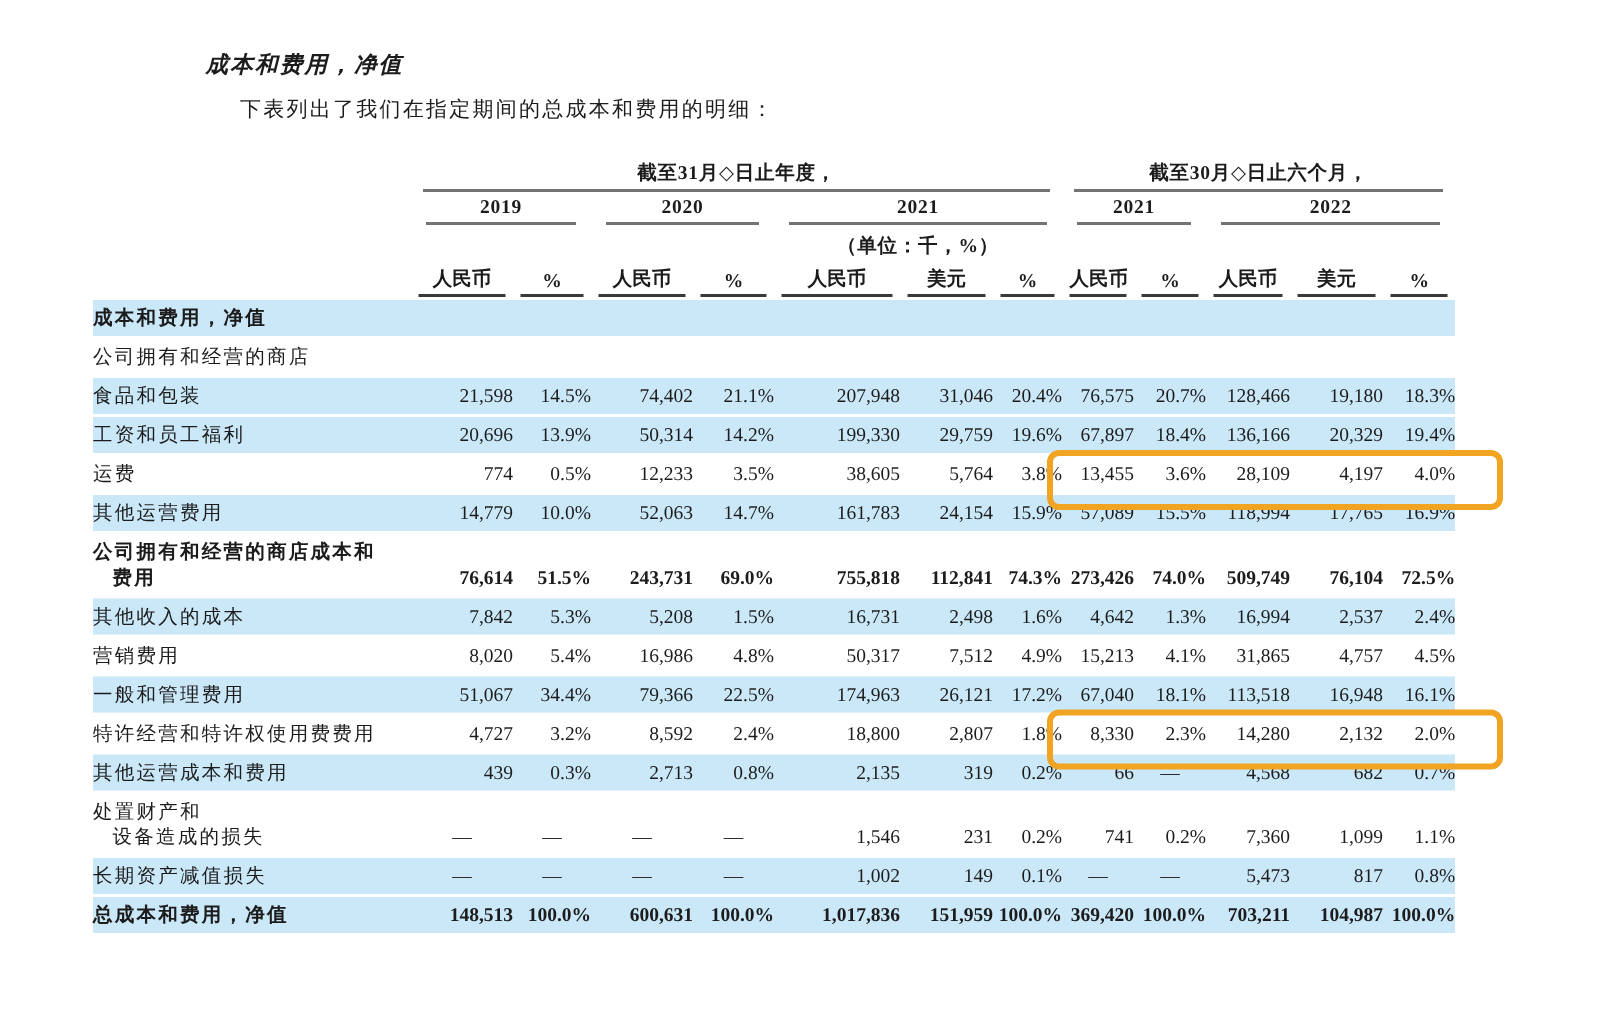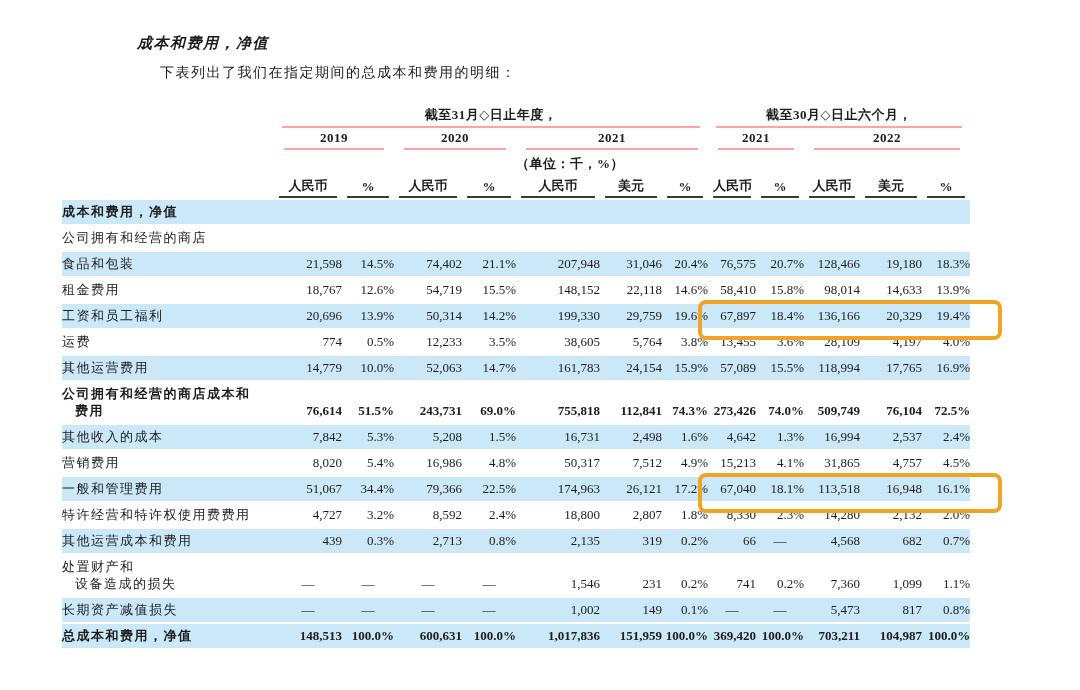"截至31月◇日止年度，" .grp { border-bottom: 2px solid #fca5a5 -> 2px solid #737373 }
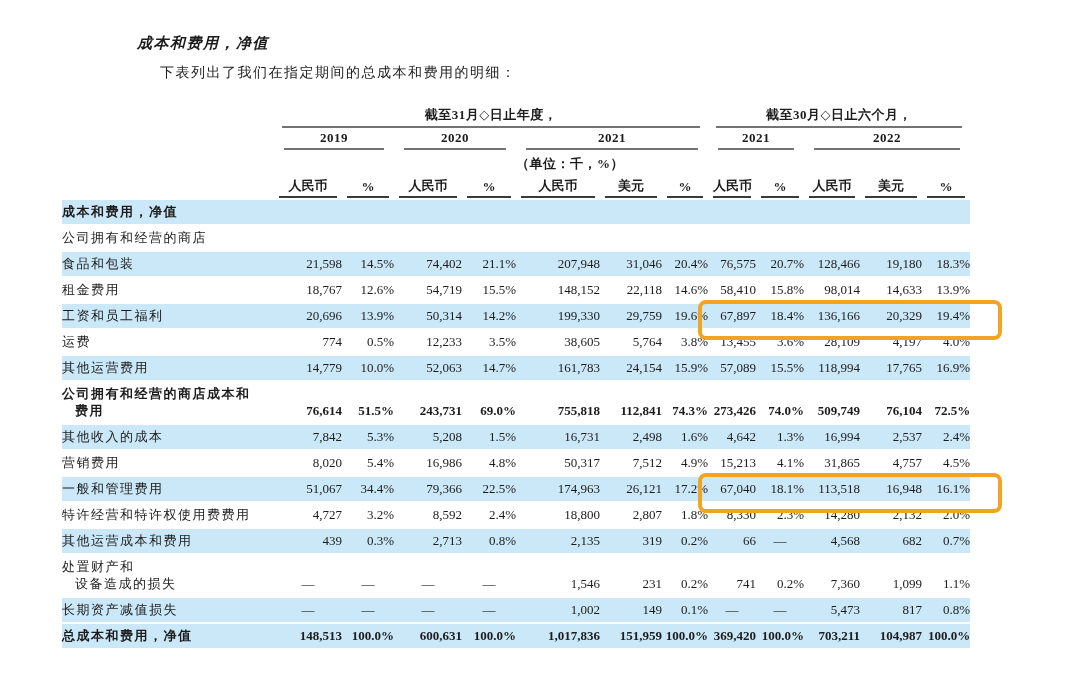"（单位：千，%）" .unit { text-align: left -> center }
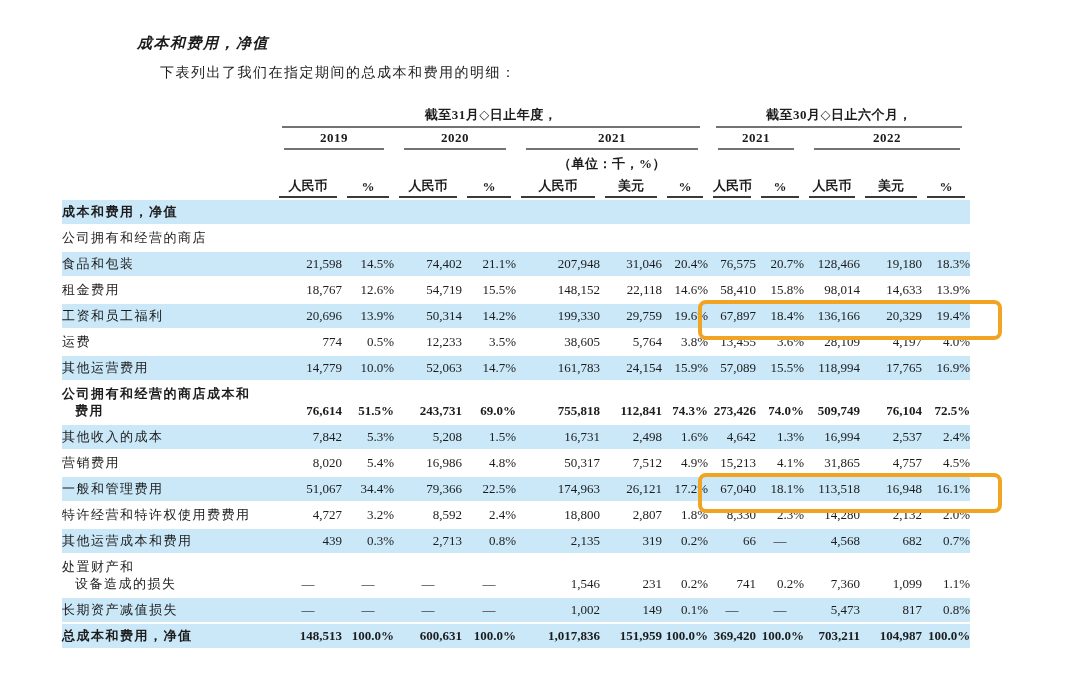"租金费用" tr { html: <tr> <td> <div>租金费用</div> </td> <td>18,767</td> <td>12.6%</td> <td>54,719</td> <td>15.5%</td> <td>148,152</td> <td>22,118</td> <td>14.6%</td> <td>58,410</td> <td>15.8%</td> <td>98,014</td> <td>14,633</td> <td>13.9%</td> </tr> -> none }
